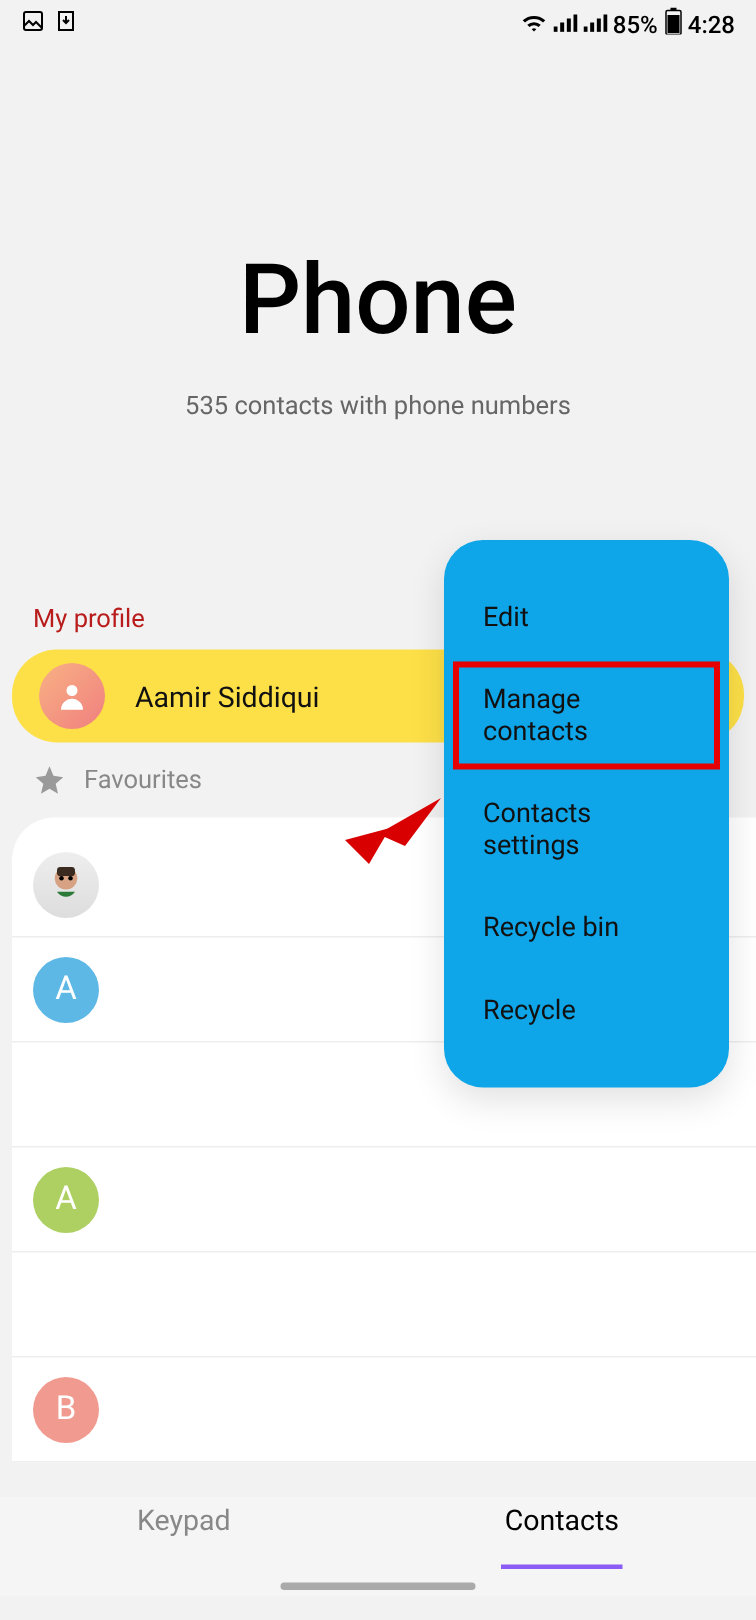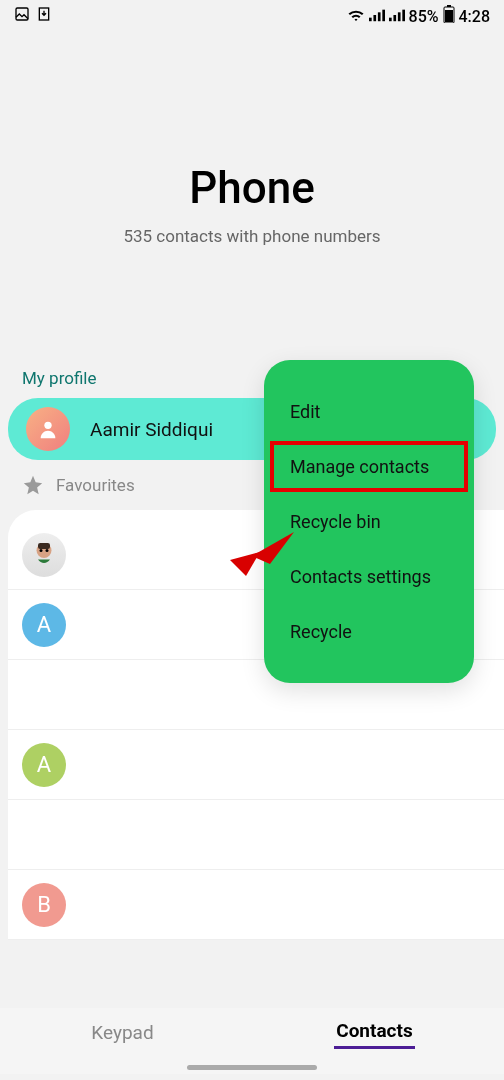"Phone" .header-title { font-size: 44px -> 65px }
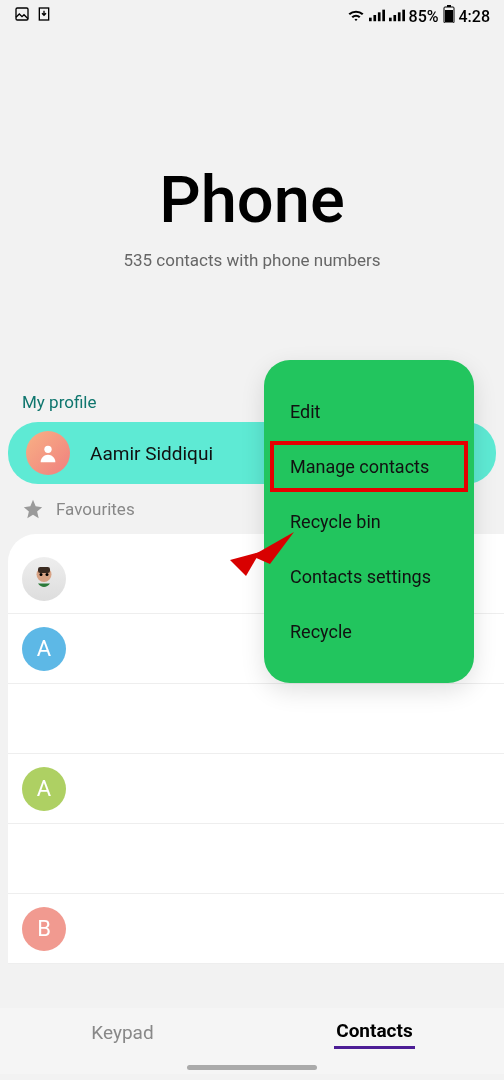"535 contacts with phone numbers" .header-sub { margin-top: 12px -> 23px }
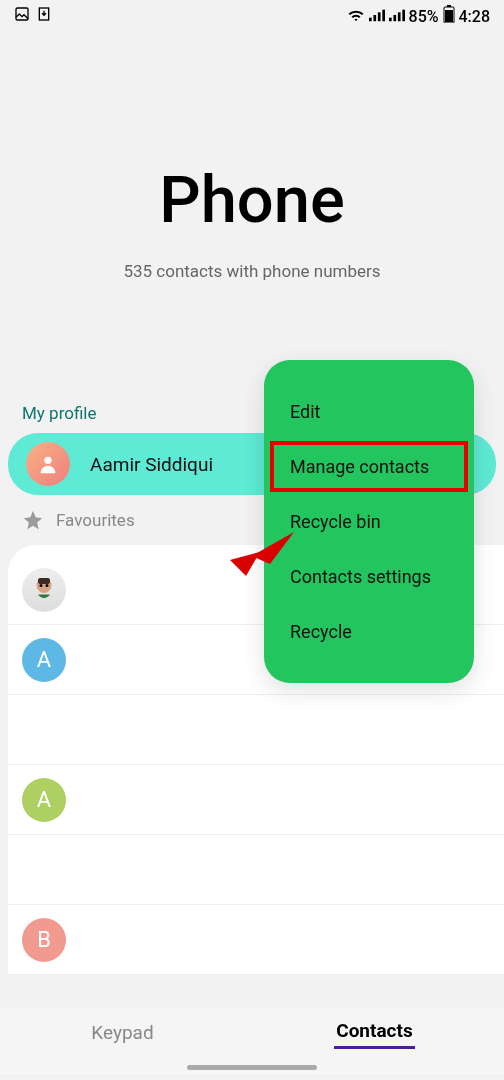"My profile" .section-label { color: #0f766e -> #b91c1c }
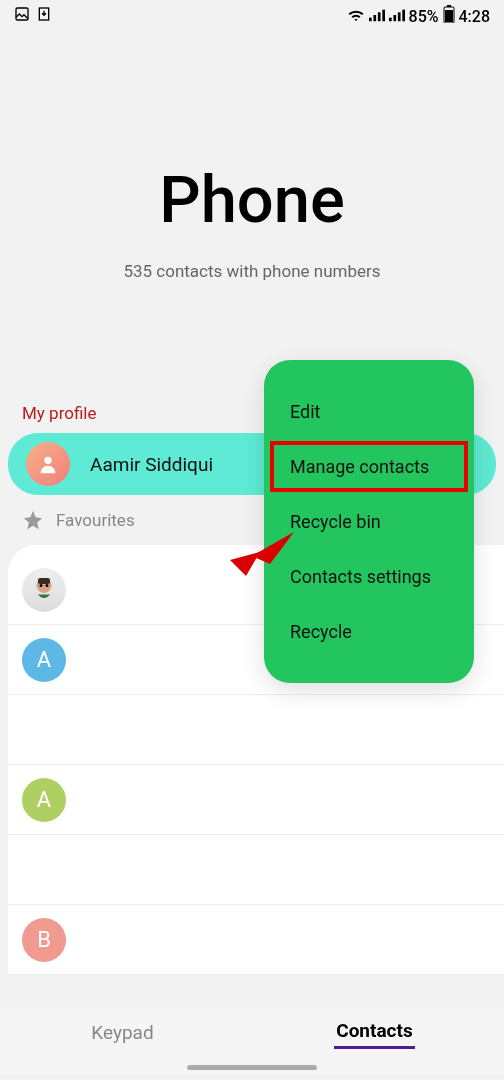"Edit" .menu-popup { background: #22c55e -> #0ea5e9; right: 30px -> 18px; width: 210px -> 190px }
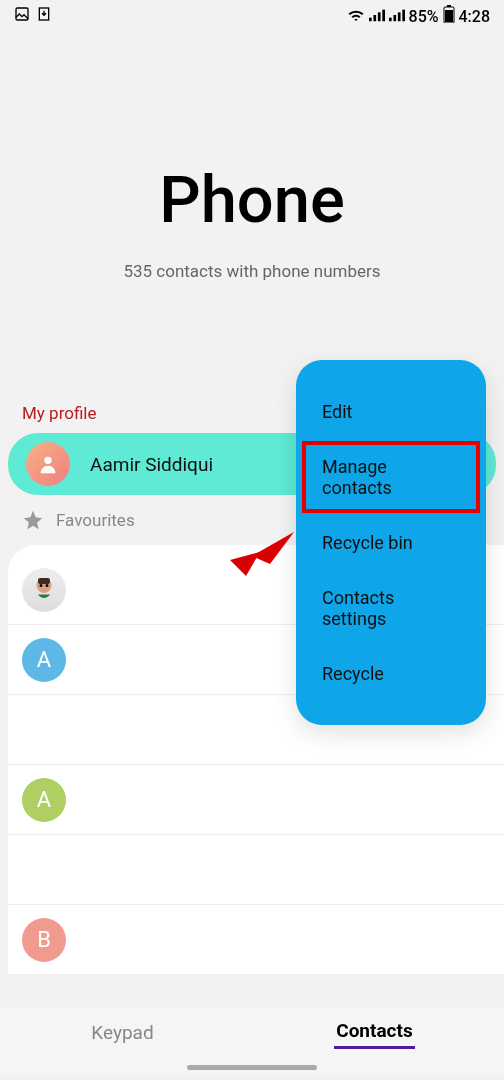"Aamir Siddiqui" .profile-row { background: #5eead4 -> #fde047 }
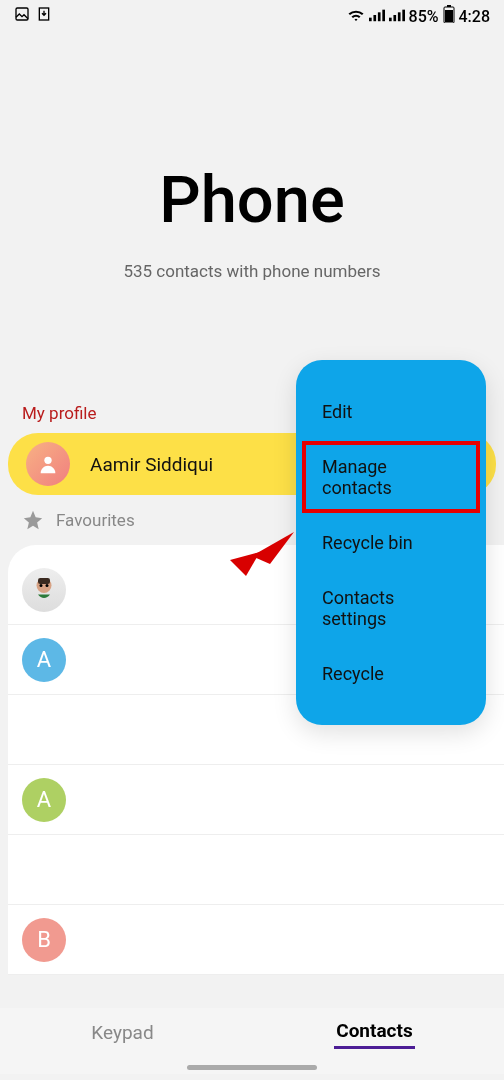"Recycle bin" div.menu-item { order: before "Contacts settings" -> after "Contacts settings" }
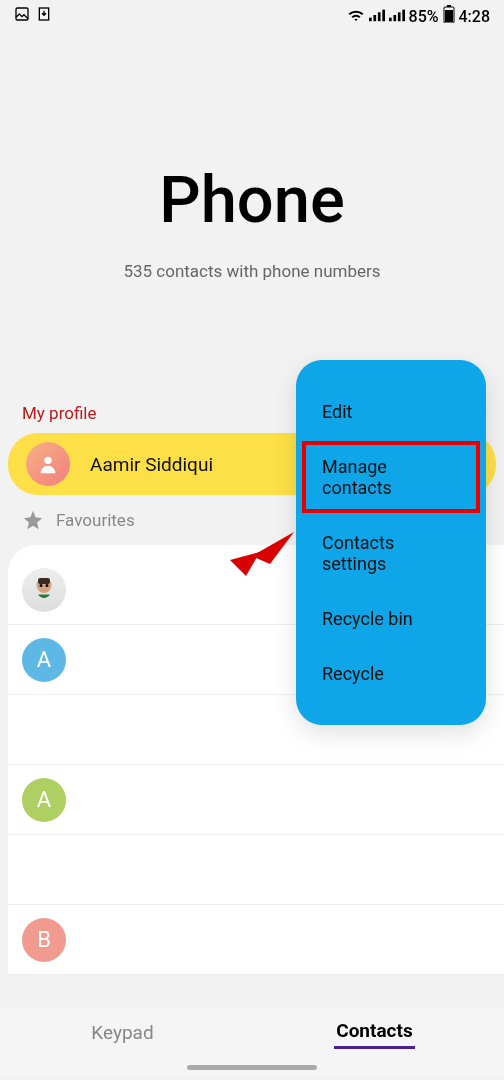"Keypad" .bottom-tabs { align-items: center -> none; bottom: 6px -> 16px }
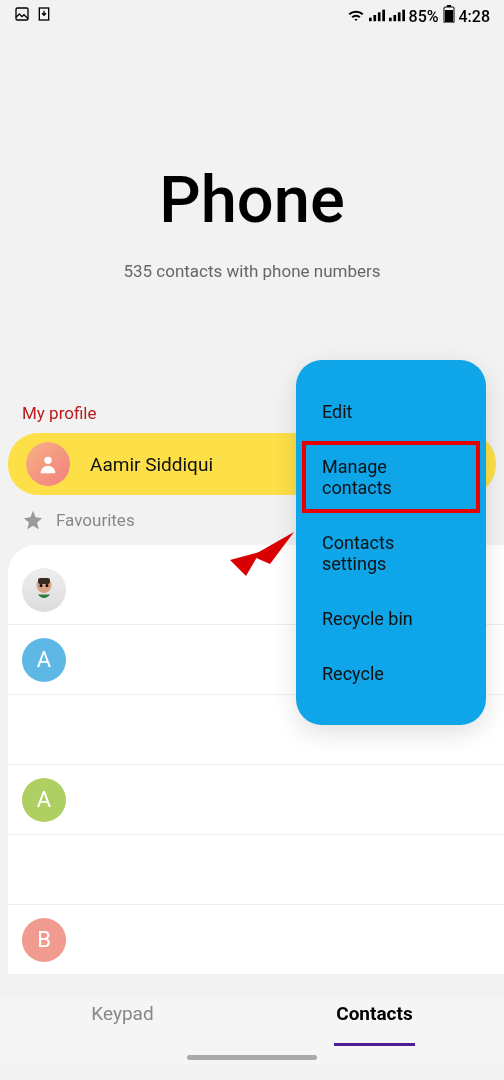"Contacts" .tab.active { border-bottom: 3px solid #4c1d95 -> 3px solid #8b5cf6; font-weight: 700 -> 400 }
